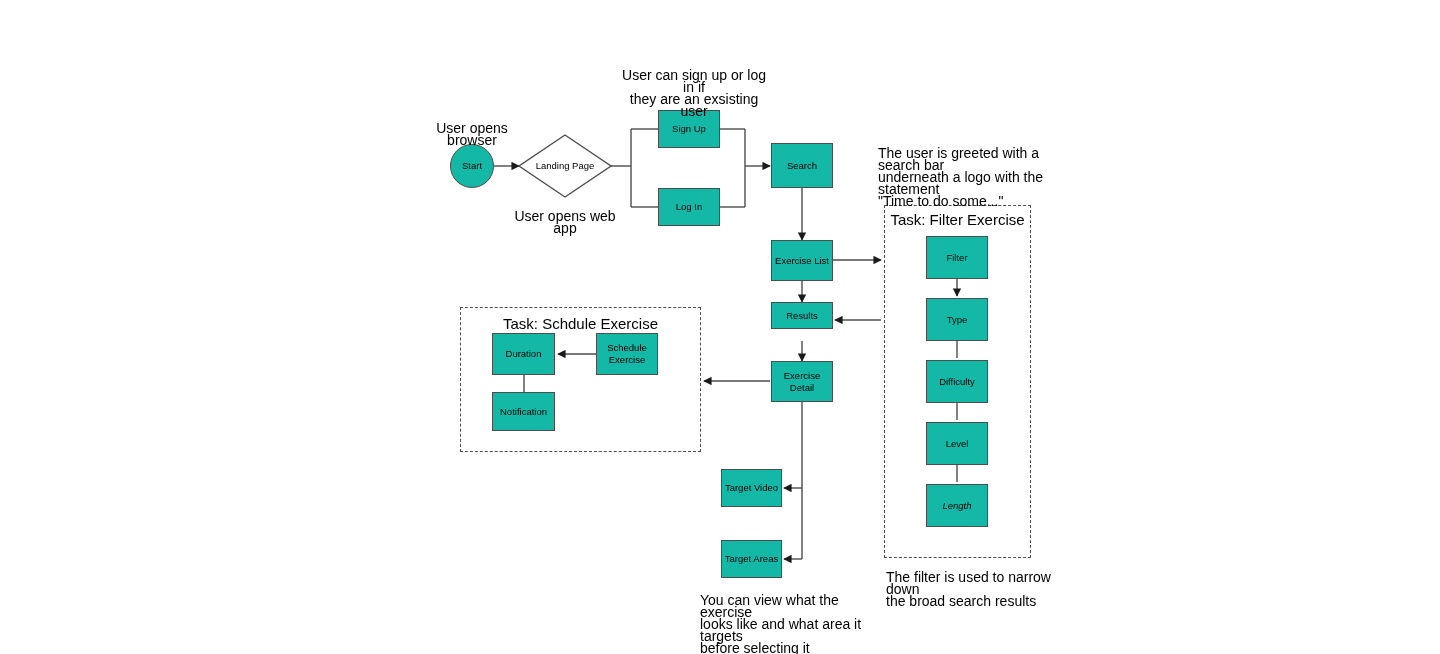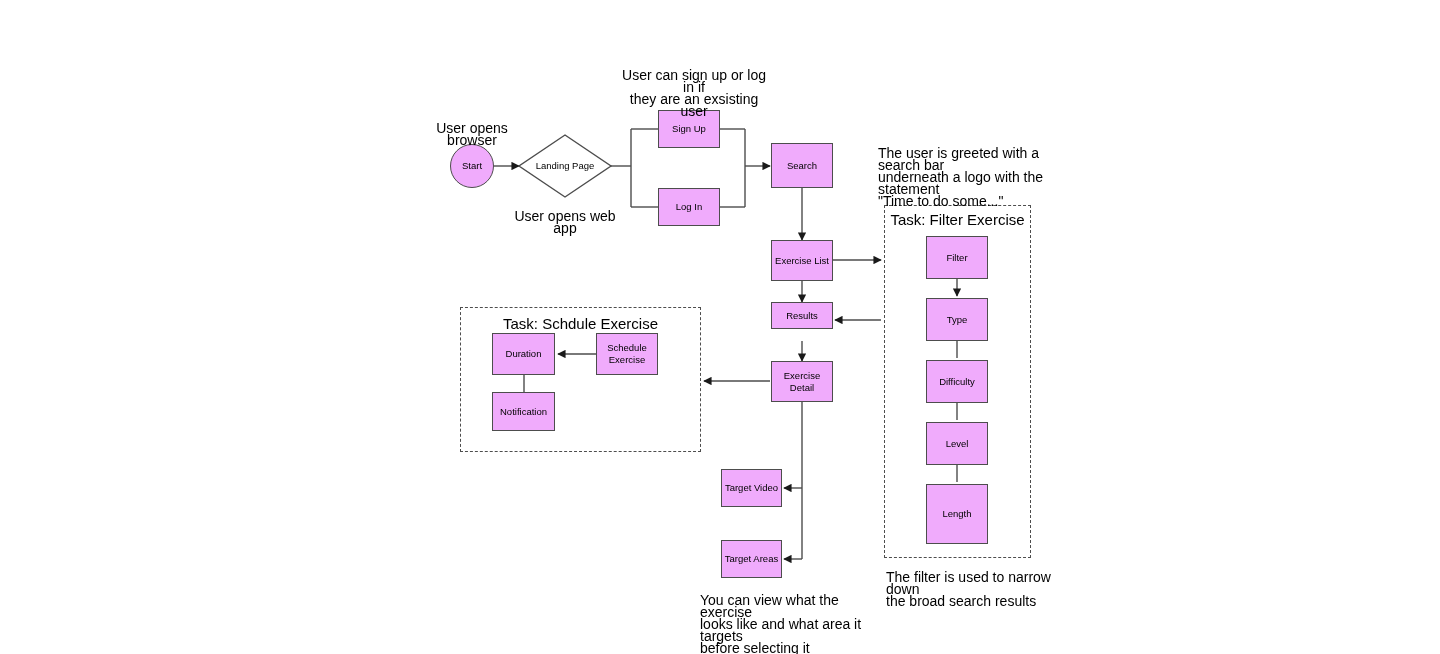"Sign Up" .node { background: #f0abfc -> #14b8a6 }
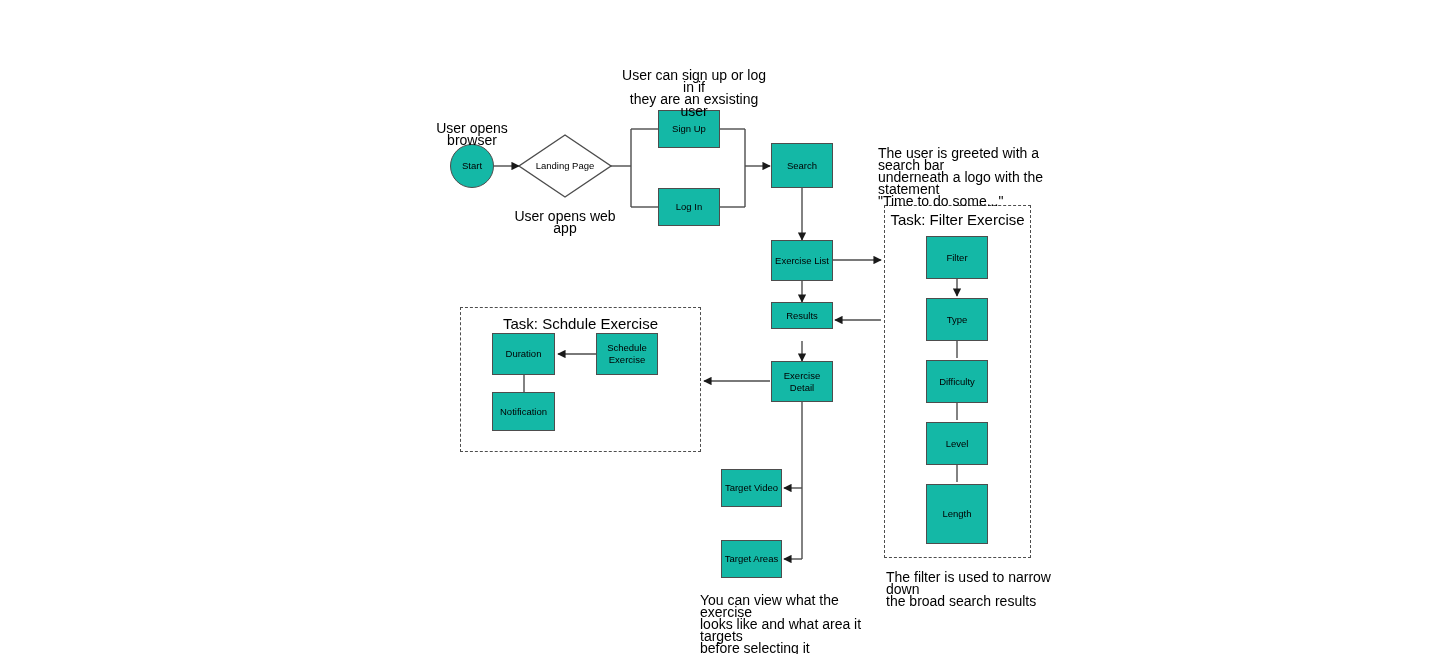"Length" div.node { font-style: none -> italic; height: 60px -> 43px }
